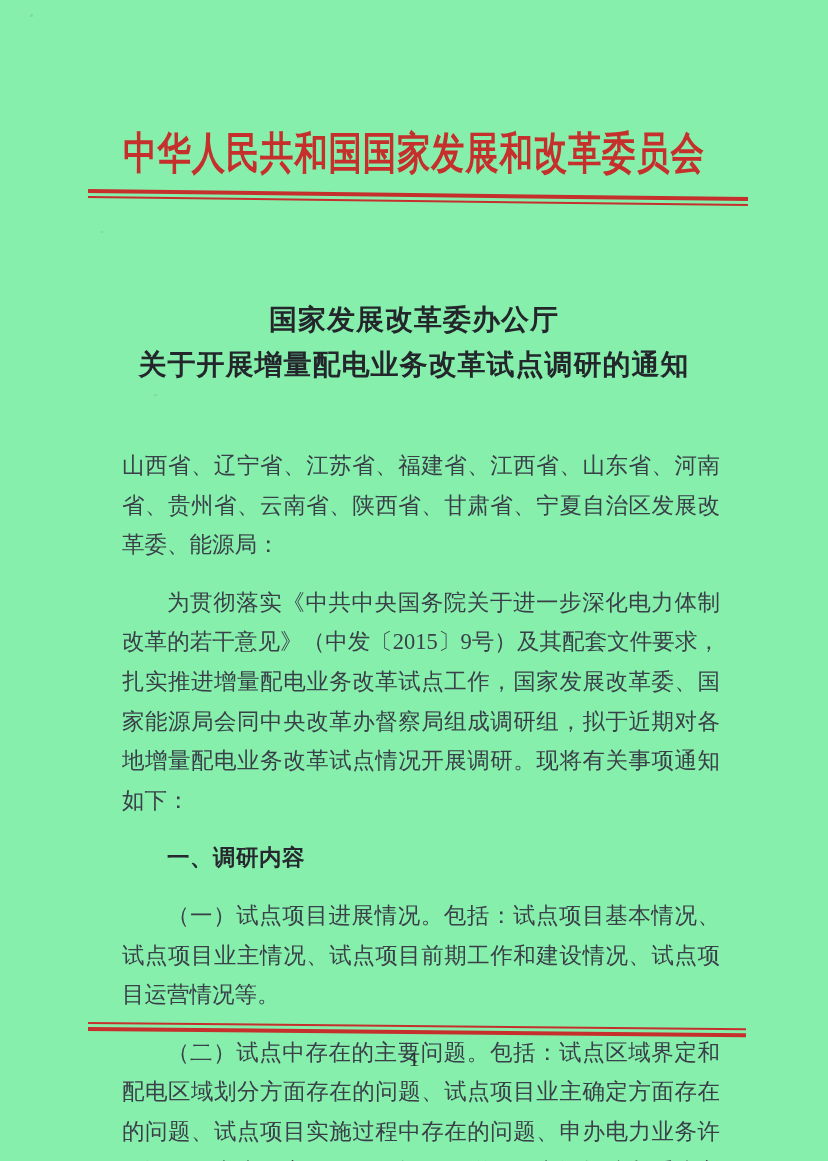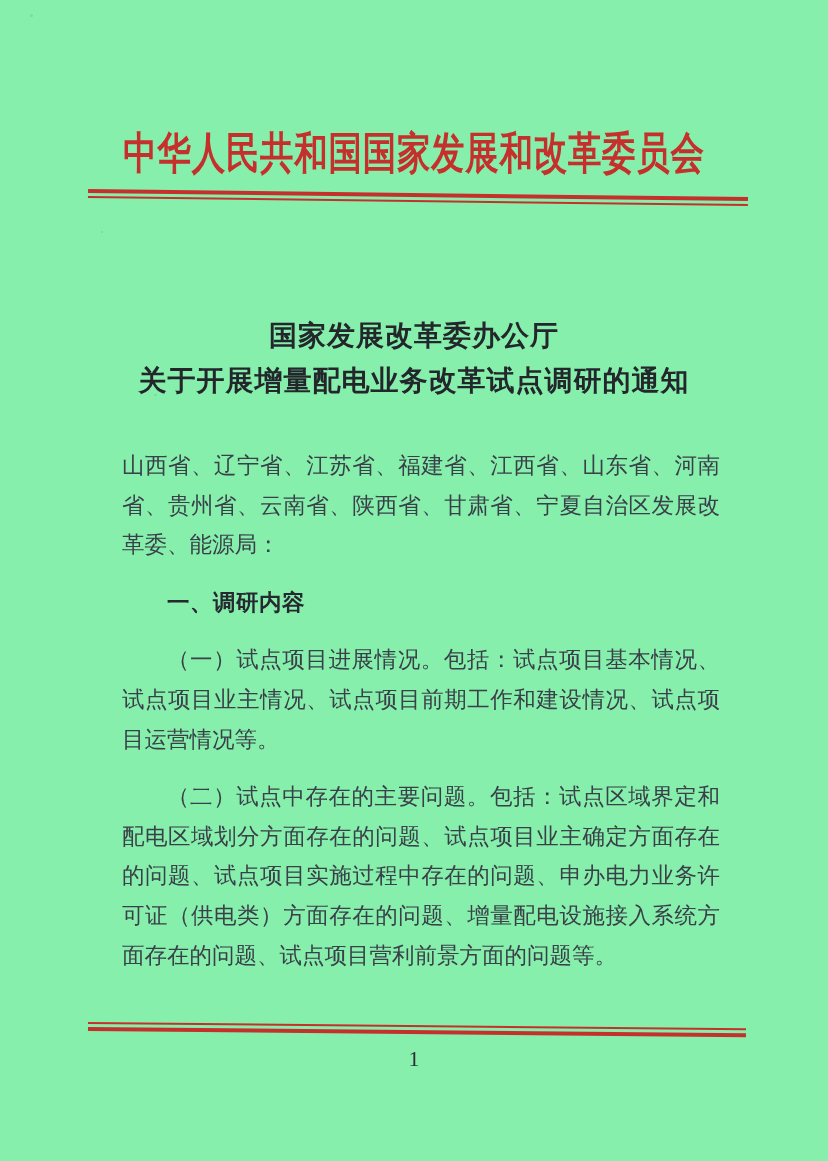"国家发展改革委办公厅" .doc-title { margin-top: 16px -> none }
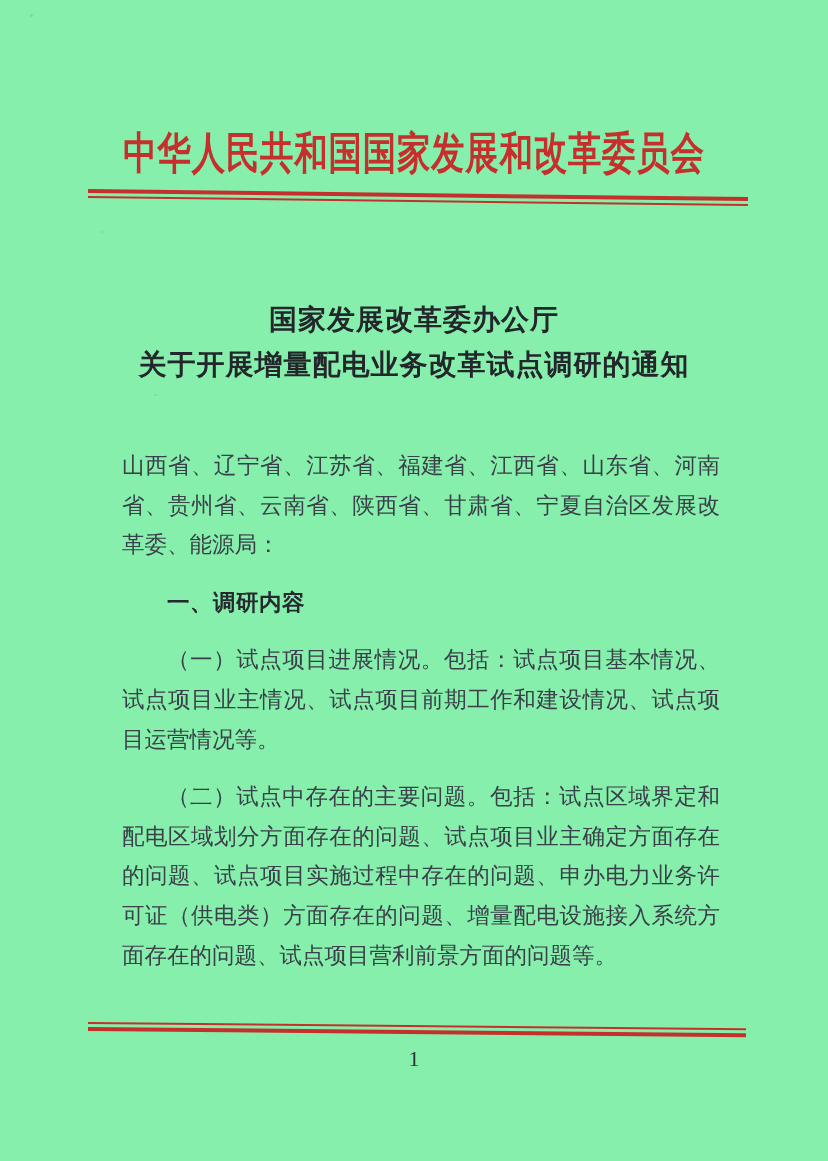"为贯彻落实《中共中央国务院关于进一步深化电力体制改革的若干意见》（中发〔2015" p.p-indent { html: none -> <p>为贯彻落实《中共中央国务院关于进一步深化电力体制改革的若干意见》（中发〔2015〕9号）及其配套文件要求，扎实推进增量配电业务改革试点工作，国家发展改革委、国家能源局会同中央改革办督察局组成调研组，拟于近期对各地增量配电业务改革试点情况开展调研。现将有关事项通知如下：</p> }
